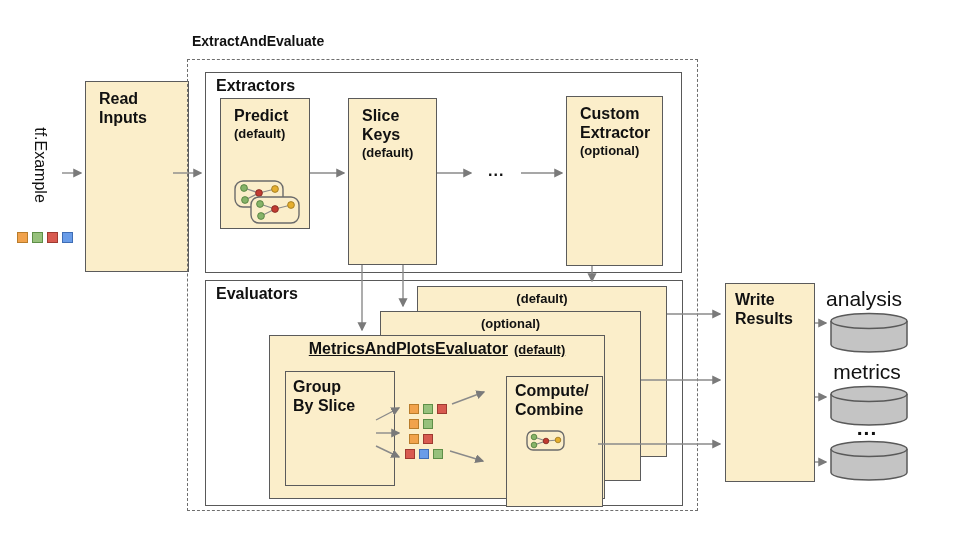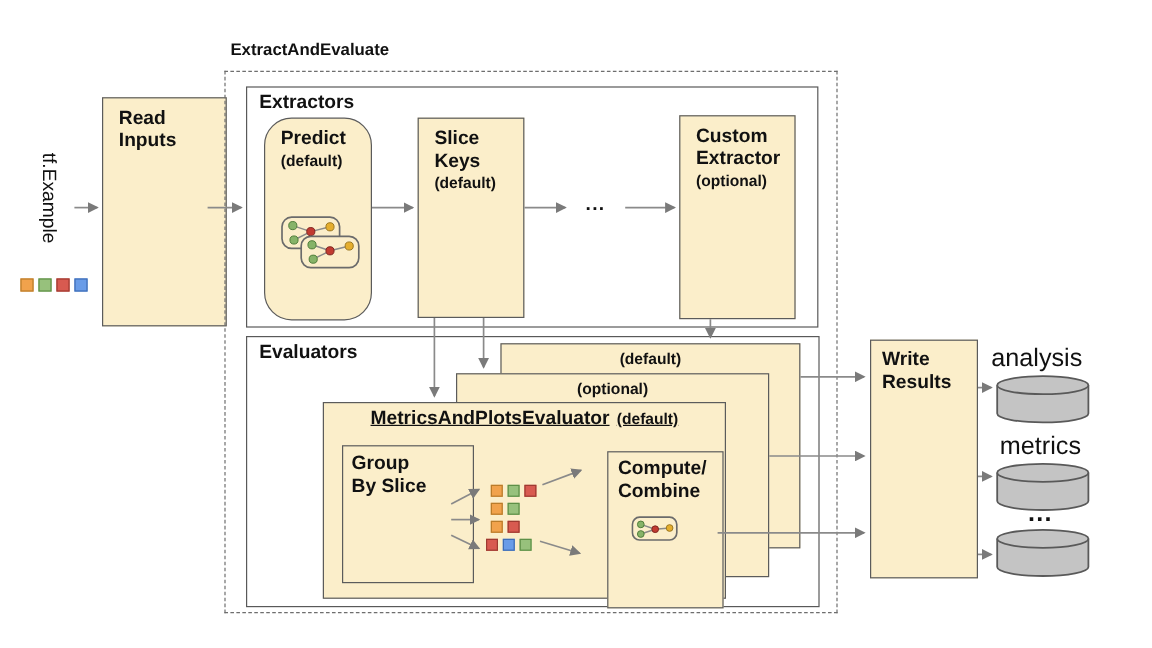"Predict" div.ybox { border-radius: 23px -> none; height: 169px -> 131px }
